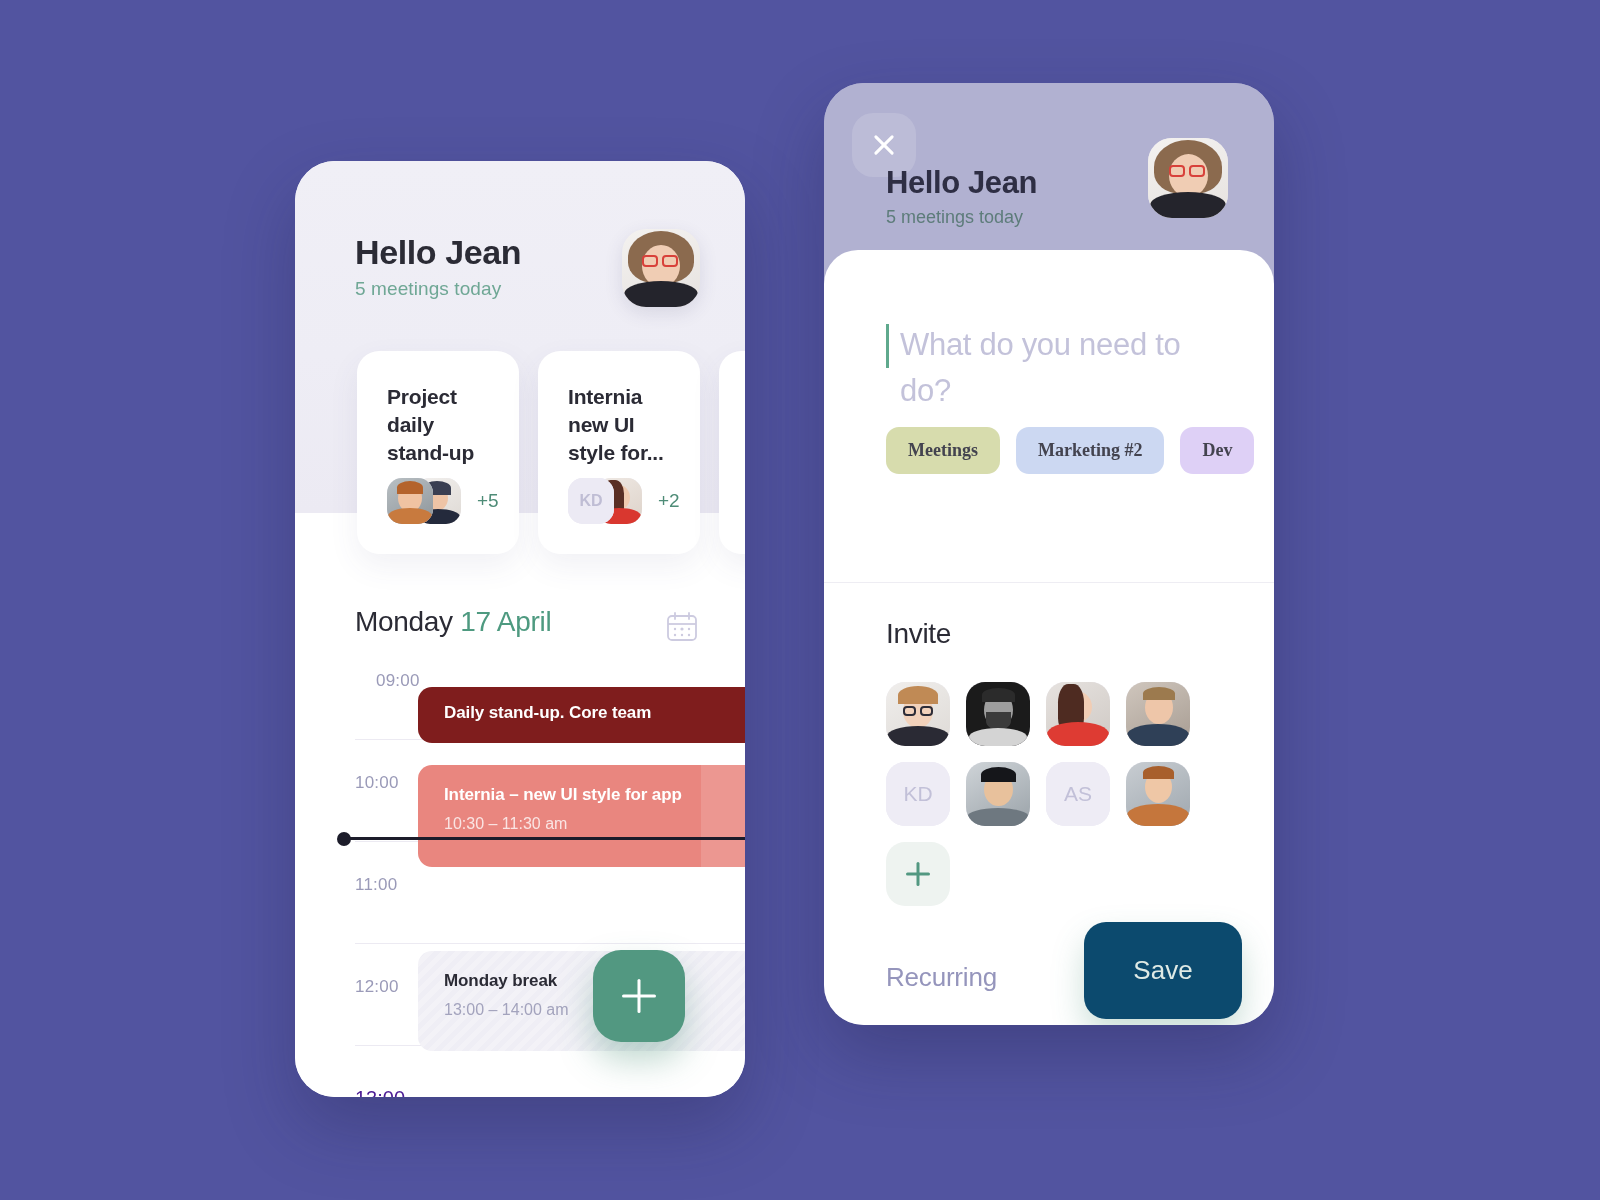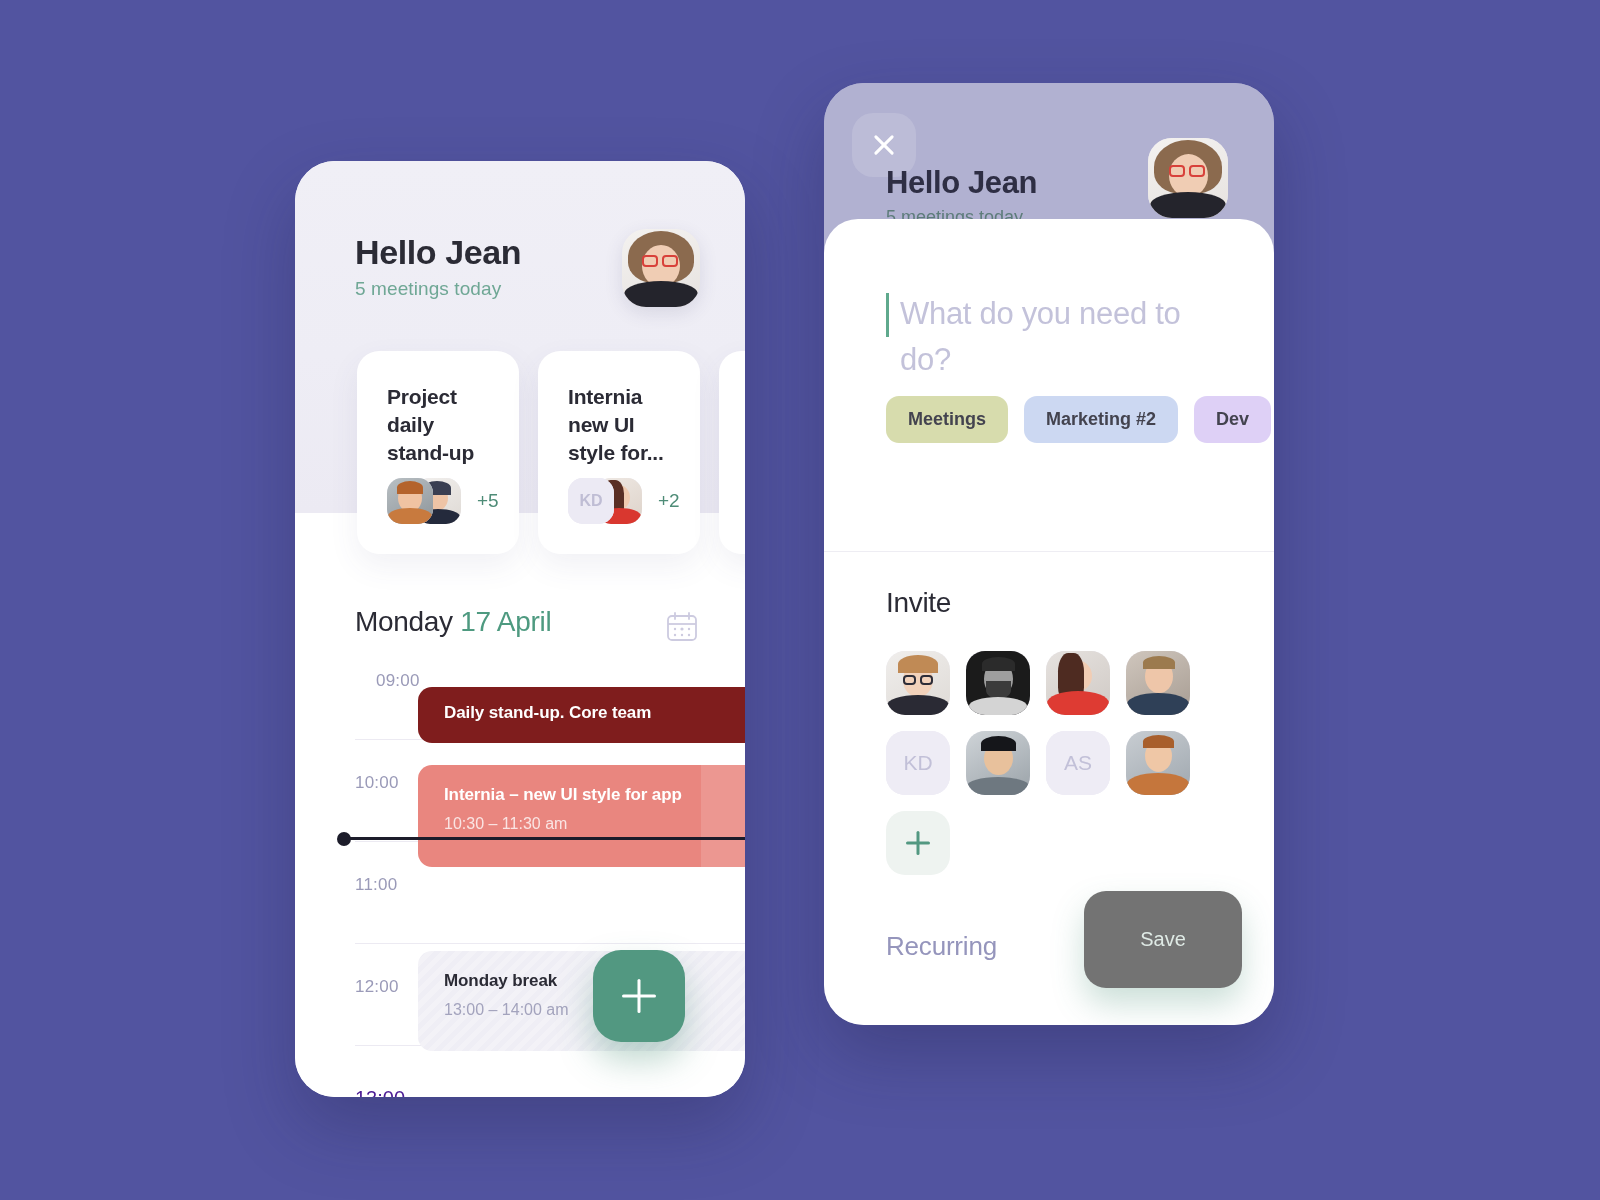"What do you need to" .r-sheet { top: 136px -> 167px }
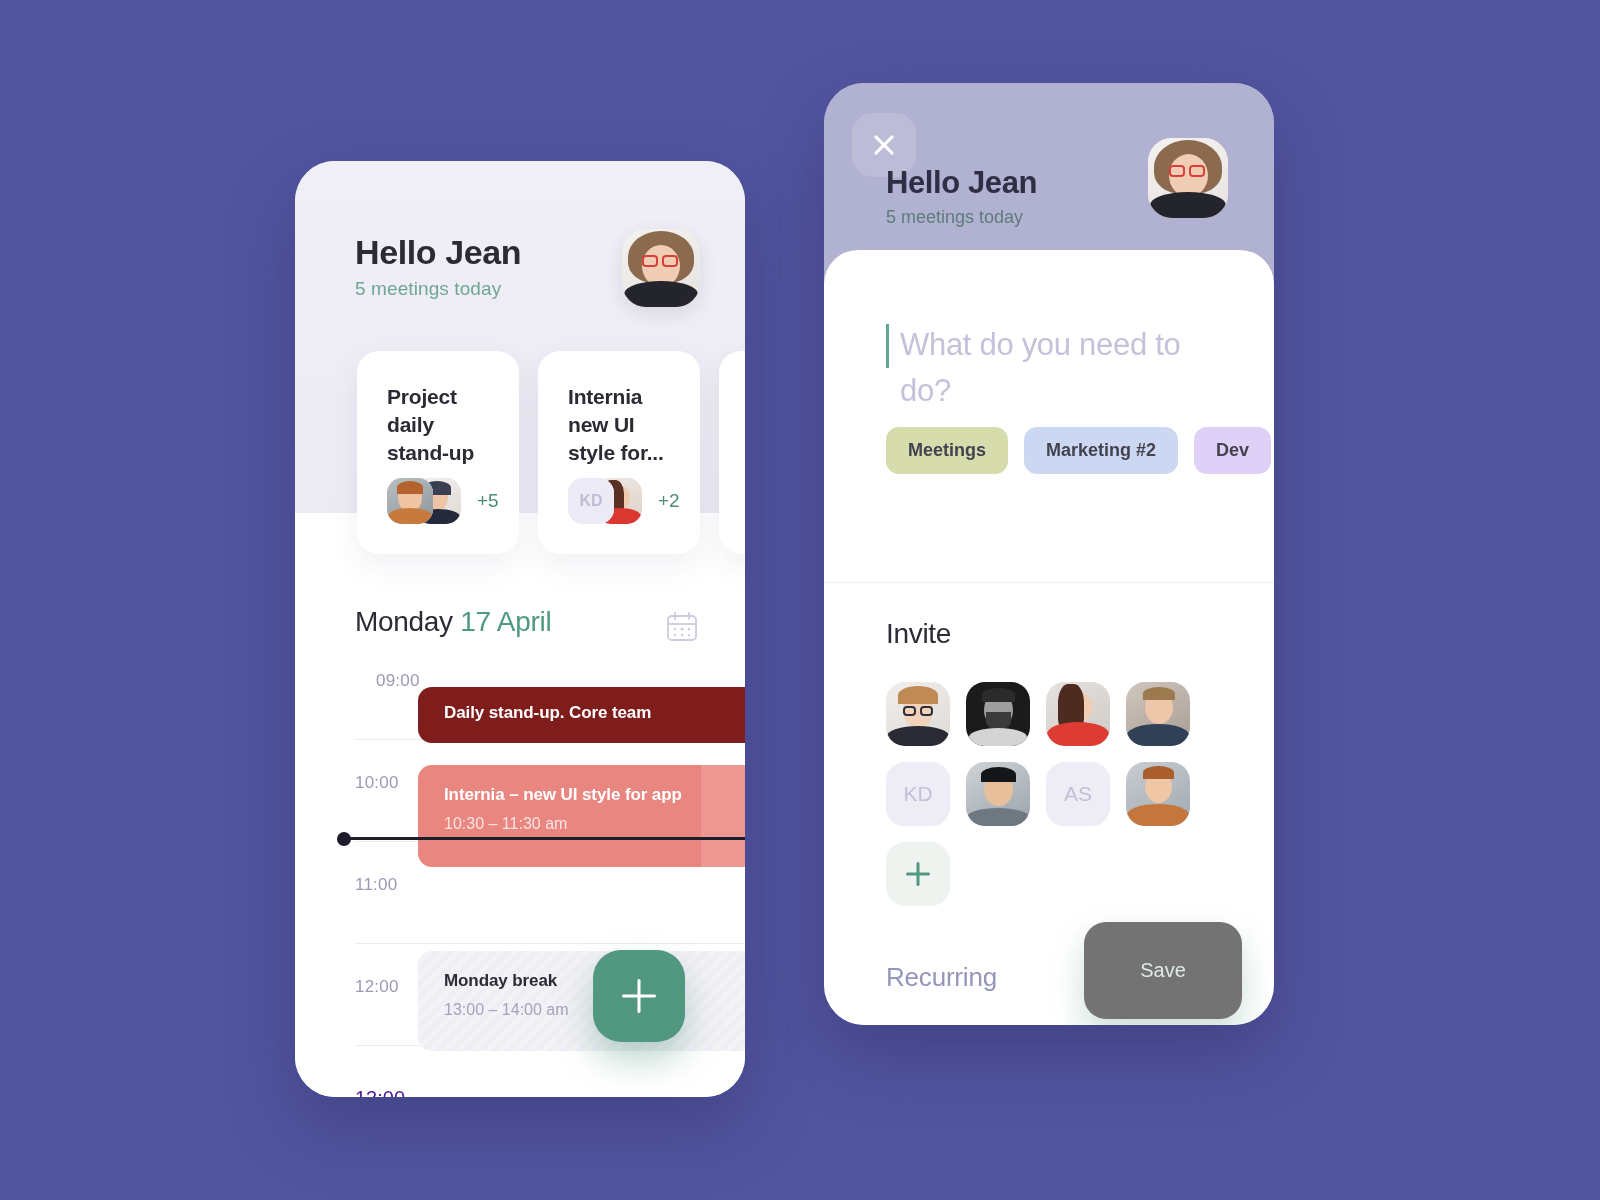"Meetings" .chip { font-family: none -> Liberation Serif, serif }
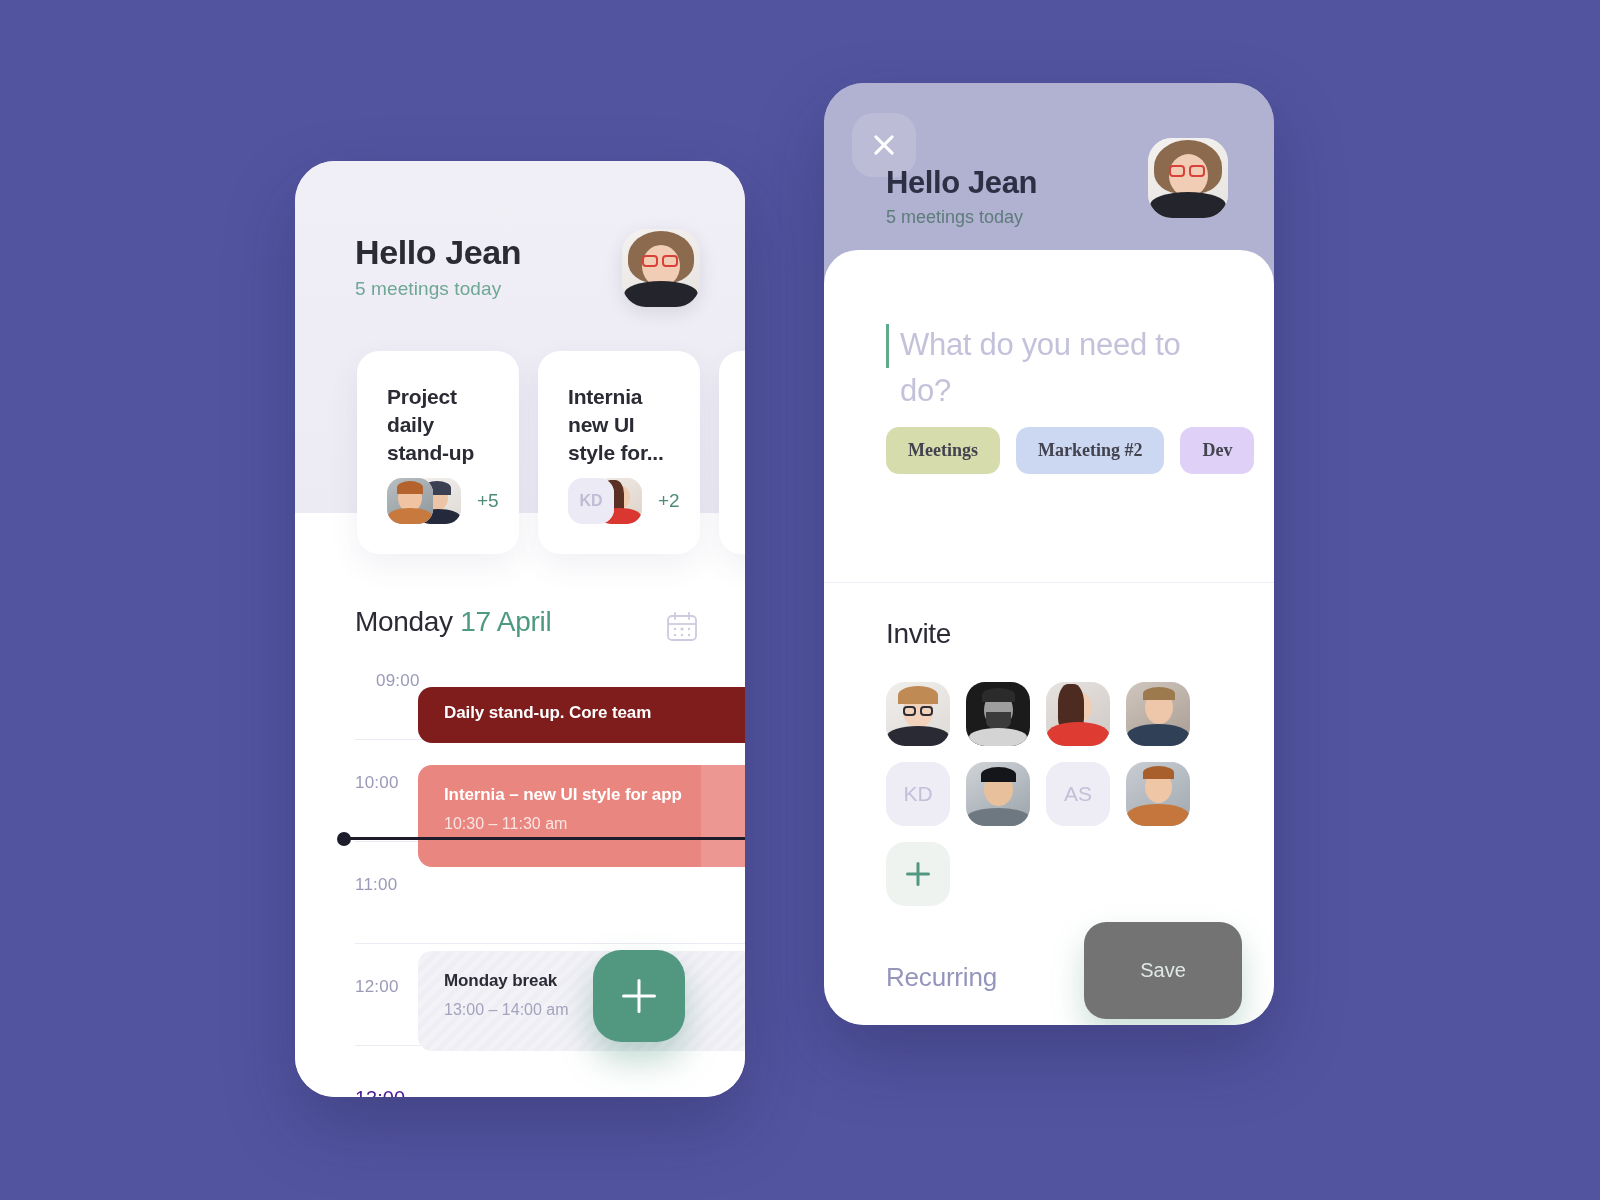"Save" .save-btn { background: #737373 -> #0c4a6e; font-size: 20px -> 26px }
